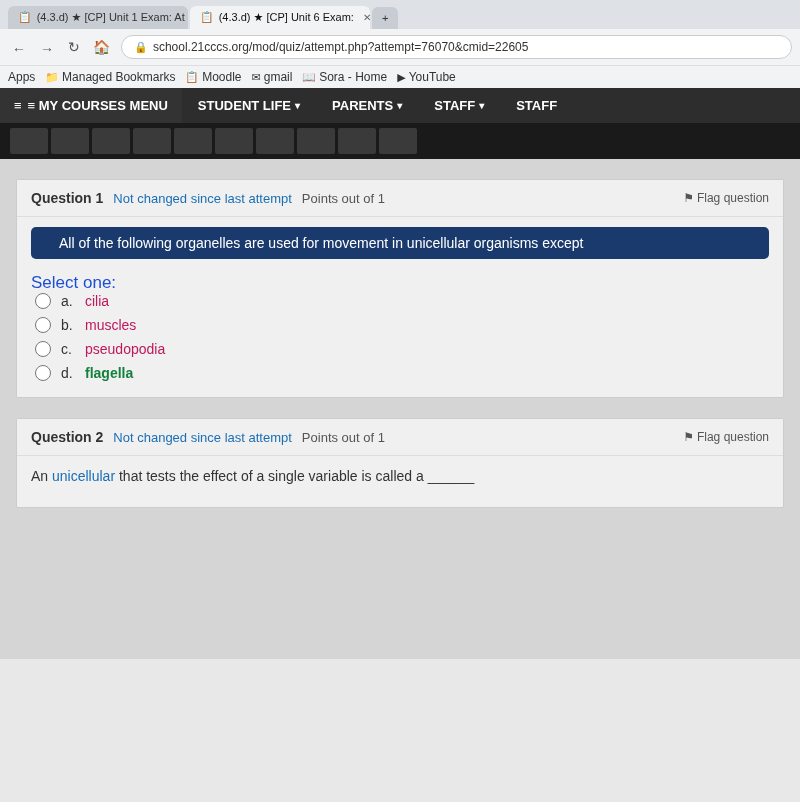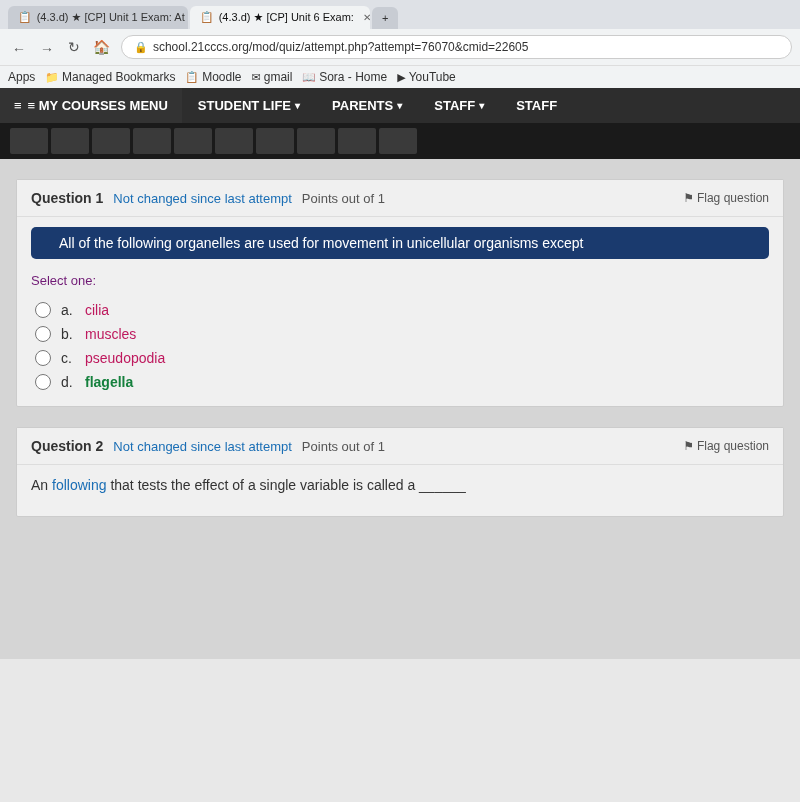"Select one:" .select-one-label { color: #701a75 -> #1d4ed8; font-size: 13px -> 17px; margin-bottom: 14px -> 0 }
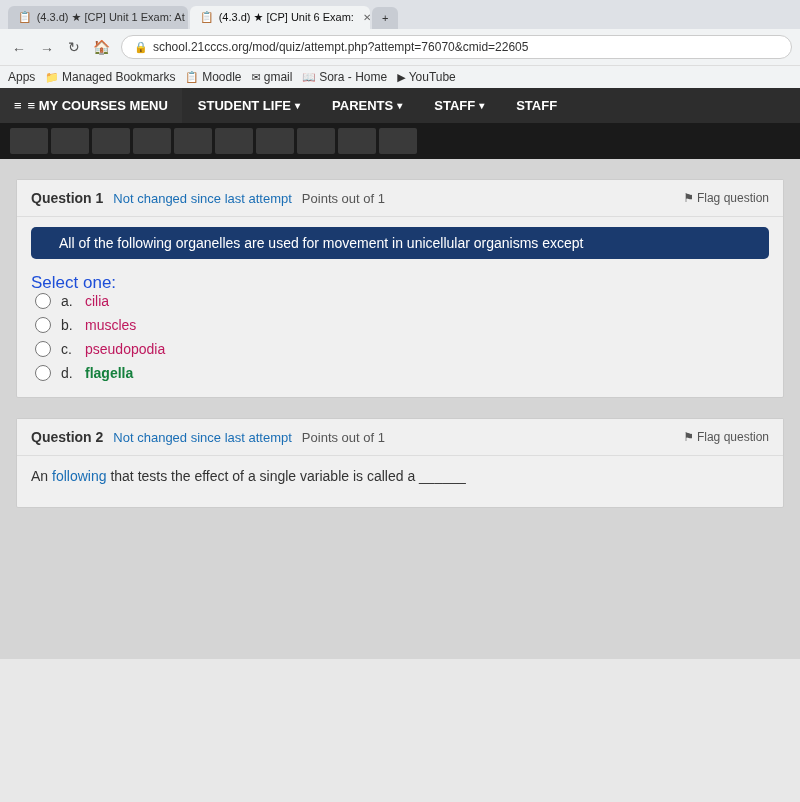"following" span.q2-experiment { text: following -> unicellular }
